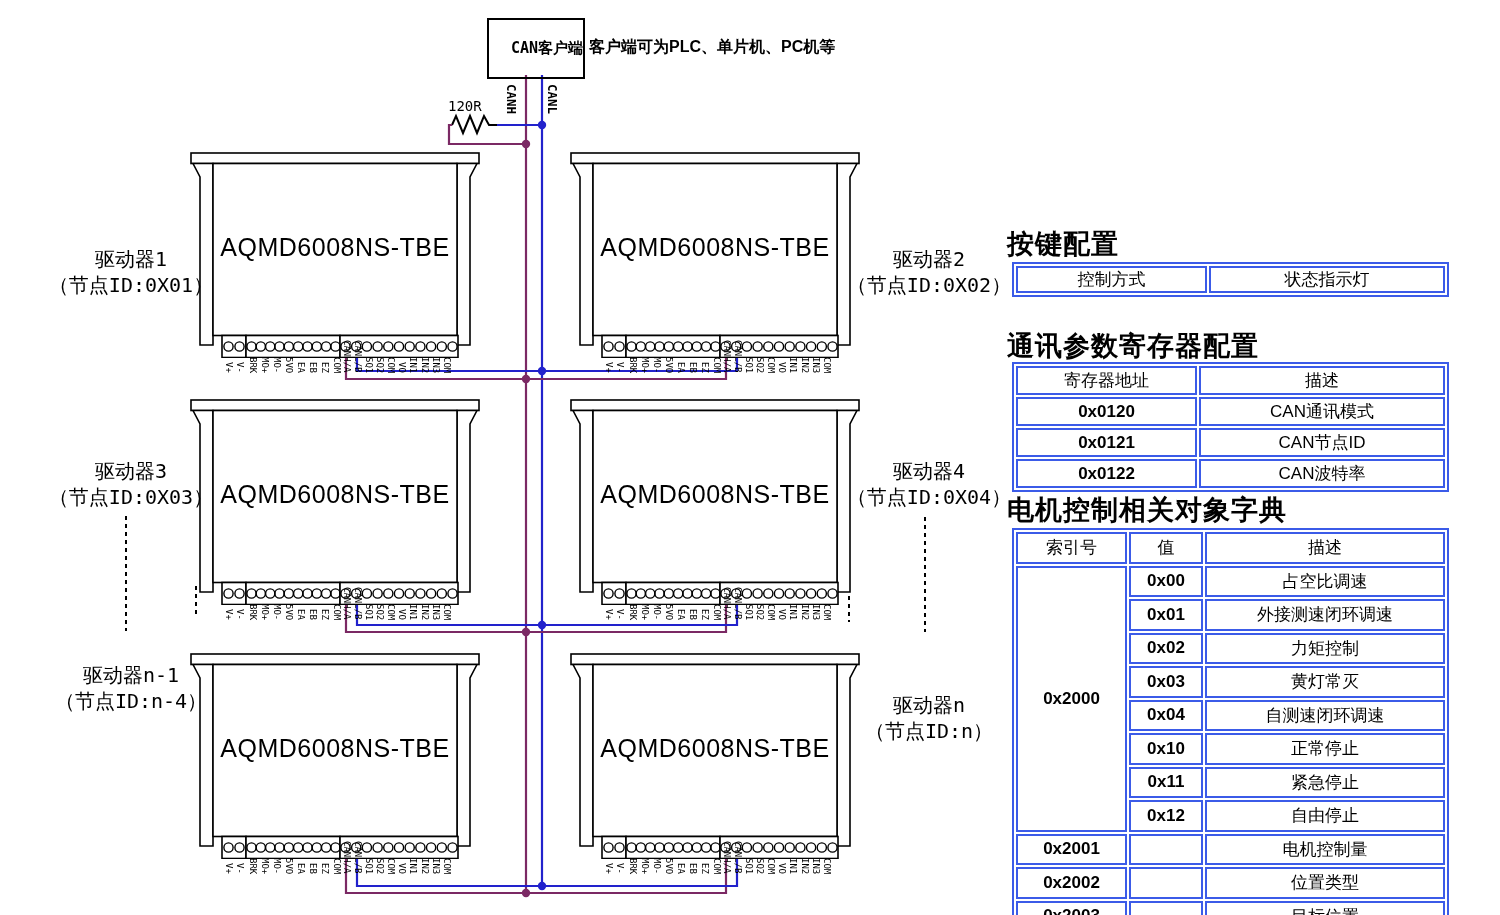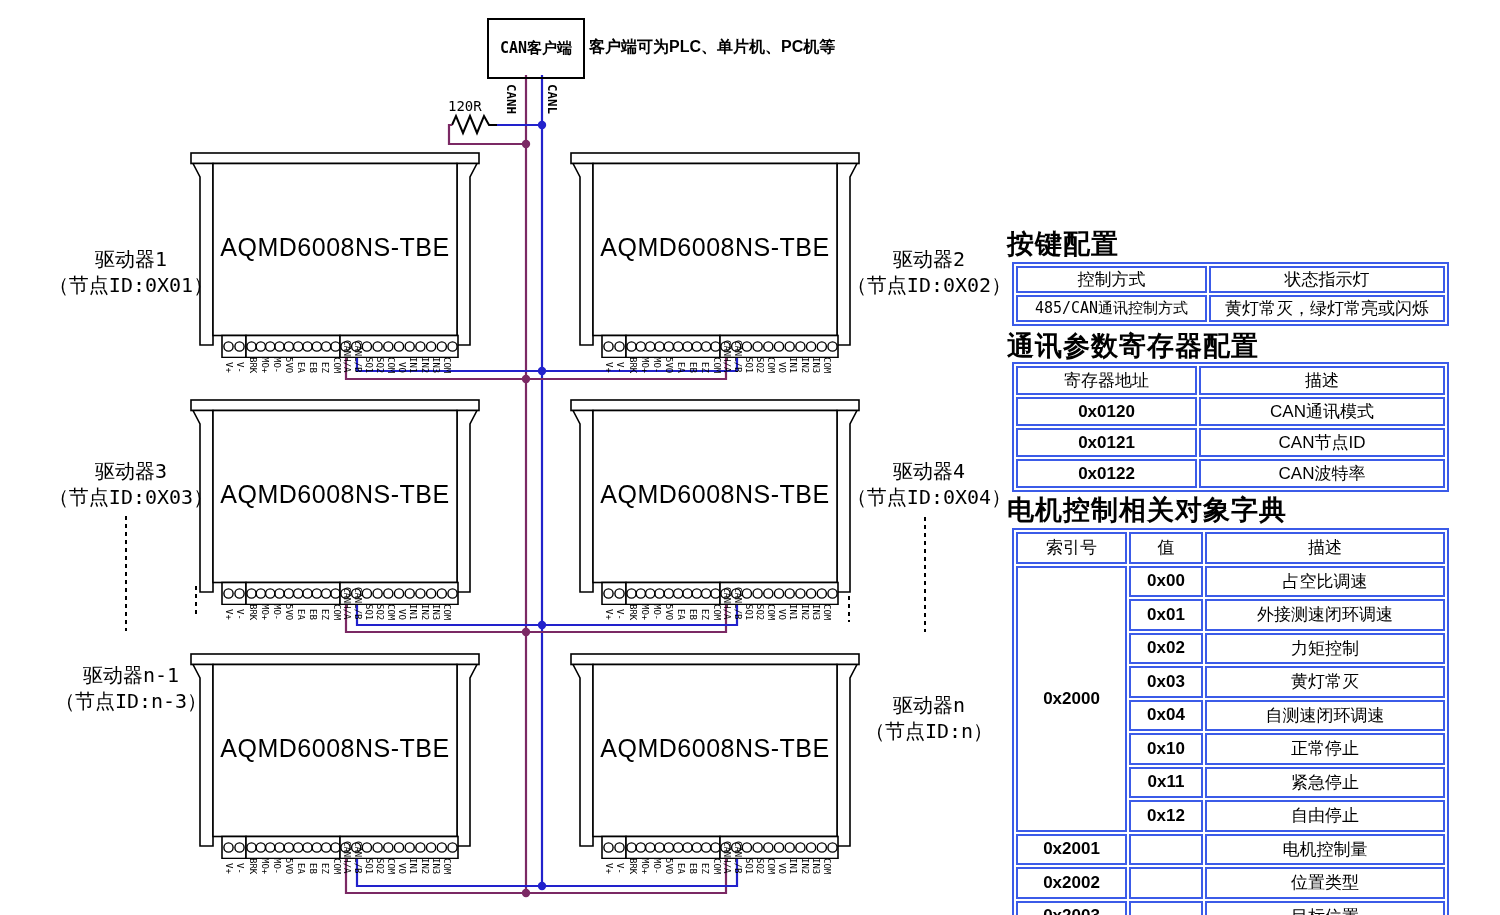"CAN客户端" .client-box { justify-content: center -> flex-end }
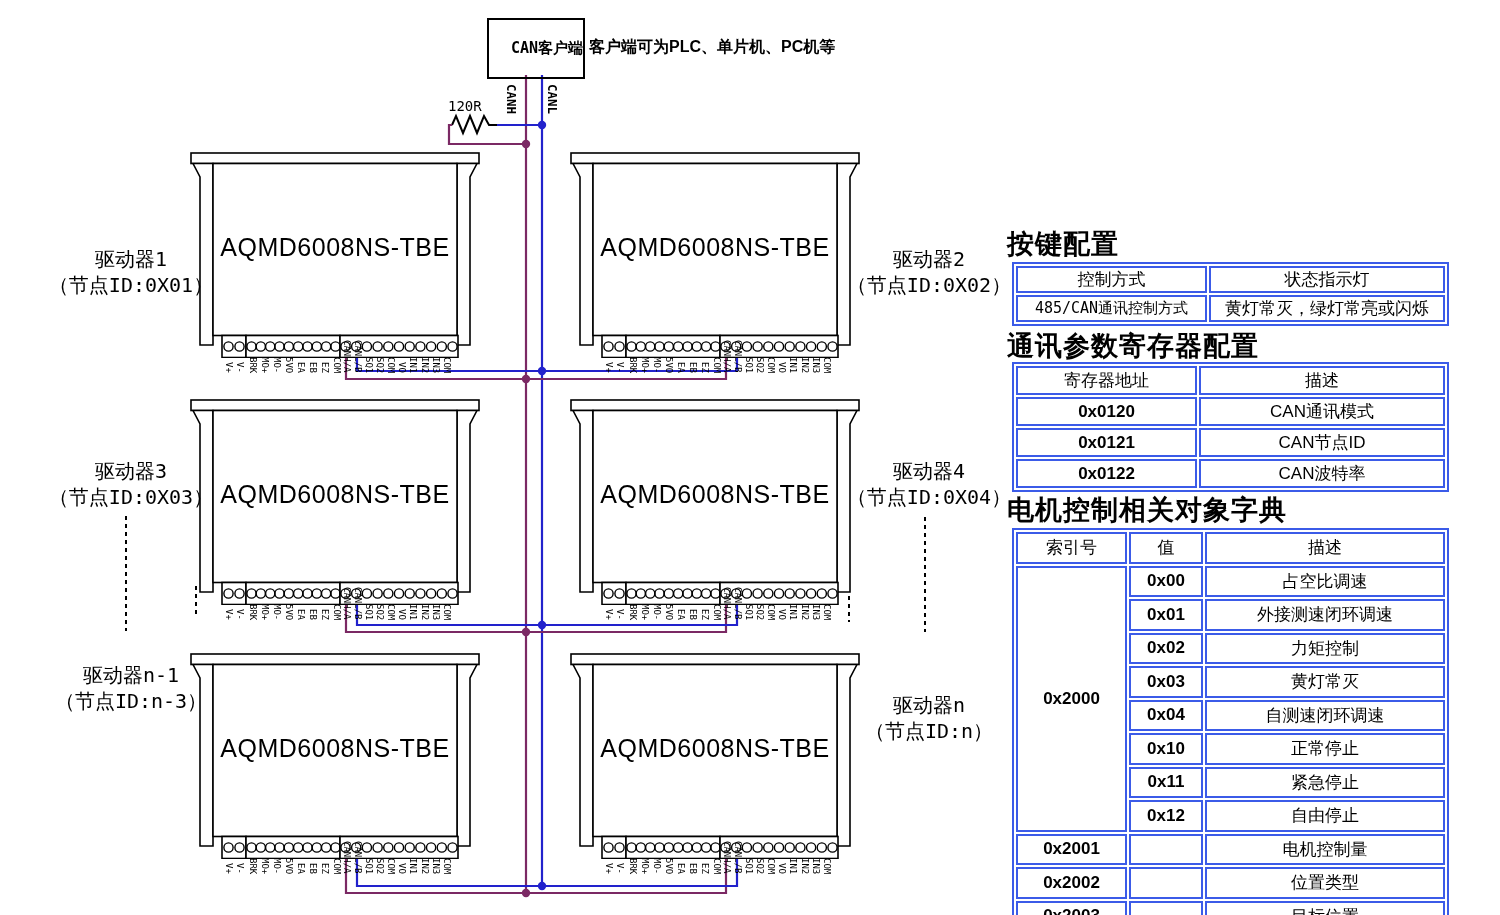"485/CAN通讯控制方式" tr { html: <tr> <td>485/CAN通讯控制方式</td> <td>黄灯常灭，绿灯常亮或闪烁</td> </tr> -> none }
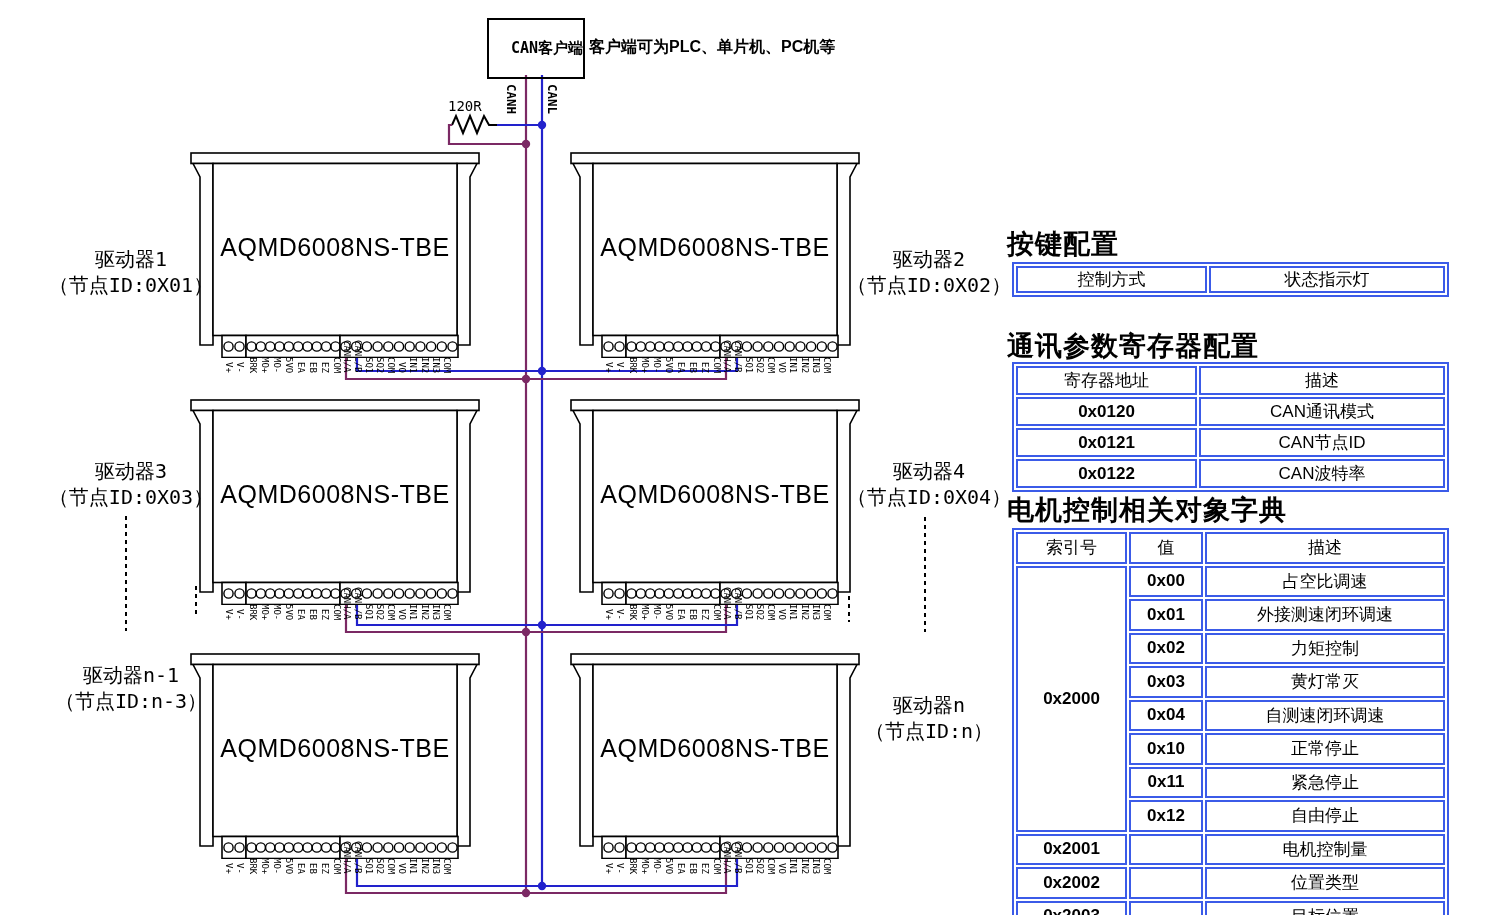"（节点ID:n-3）" div { text: ID:n-3 -> ID:n-4 }
